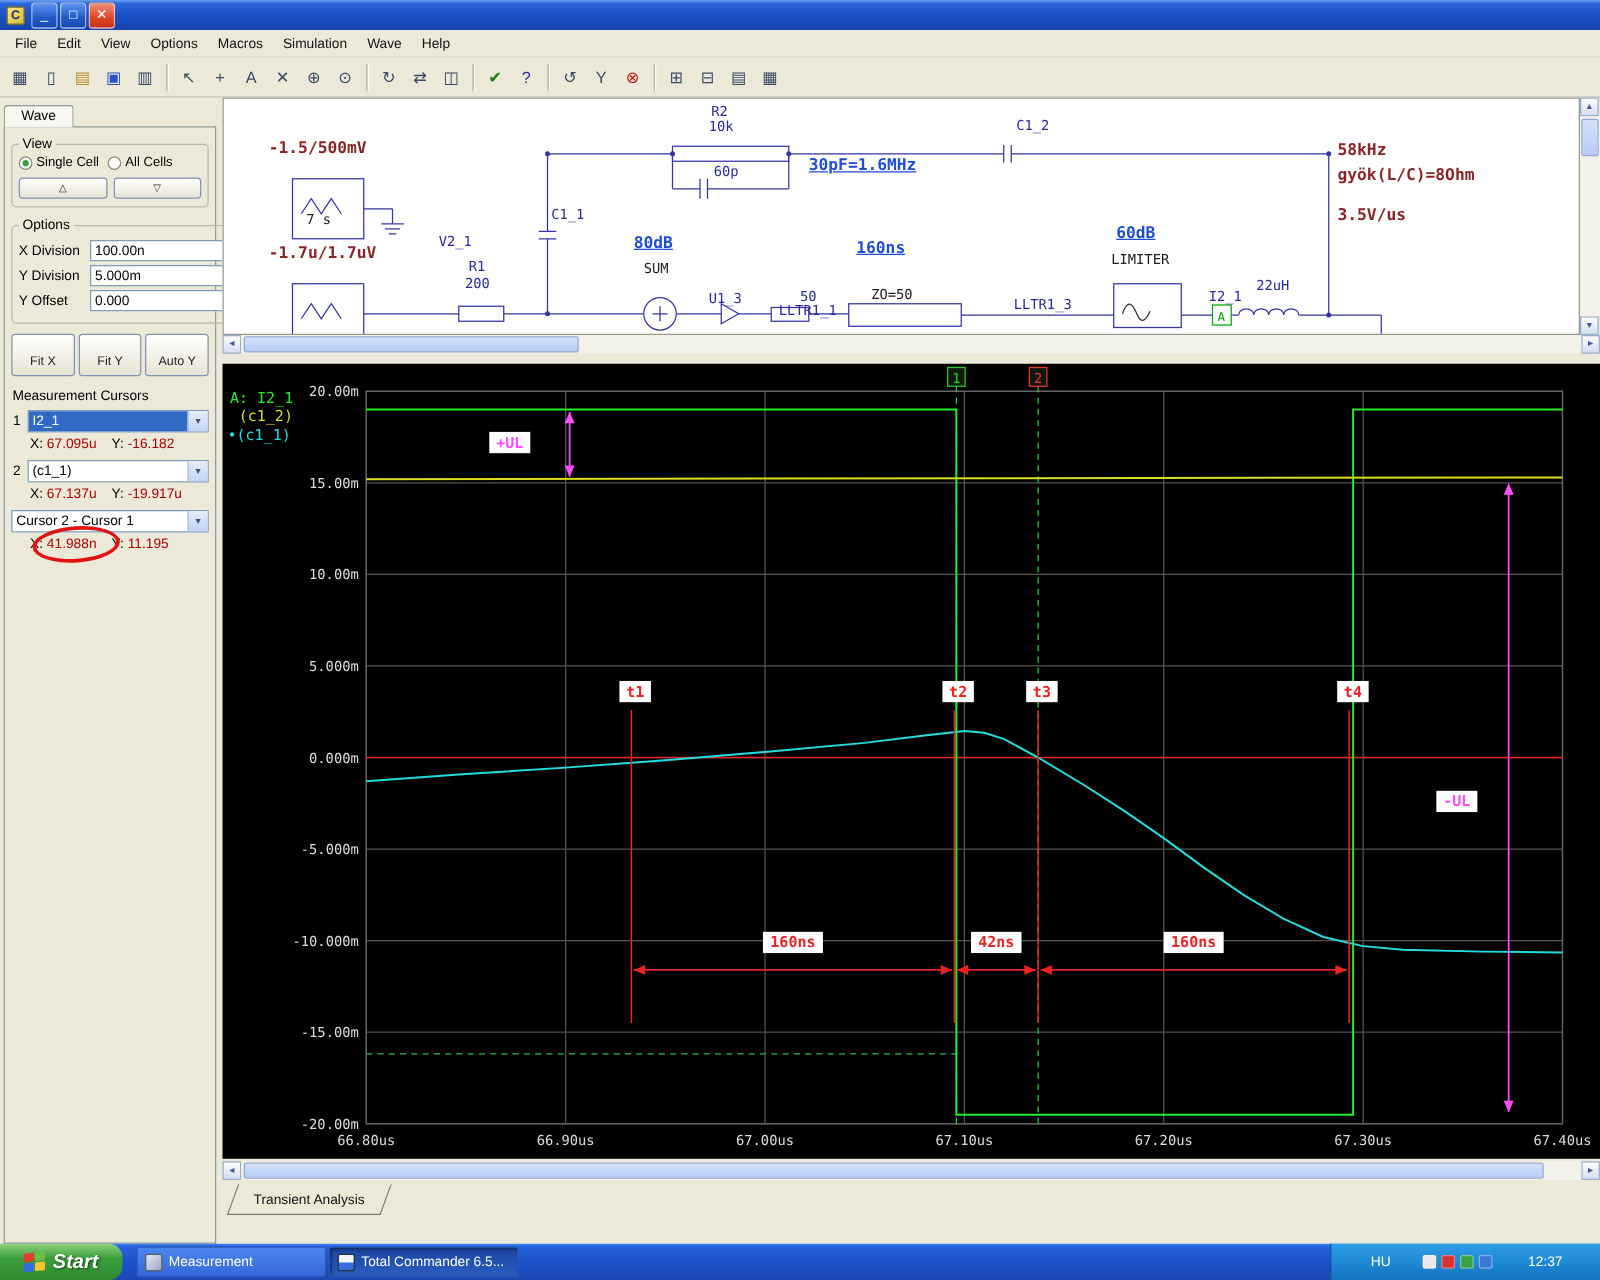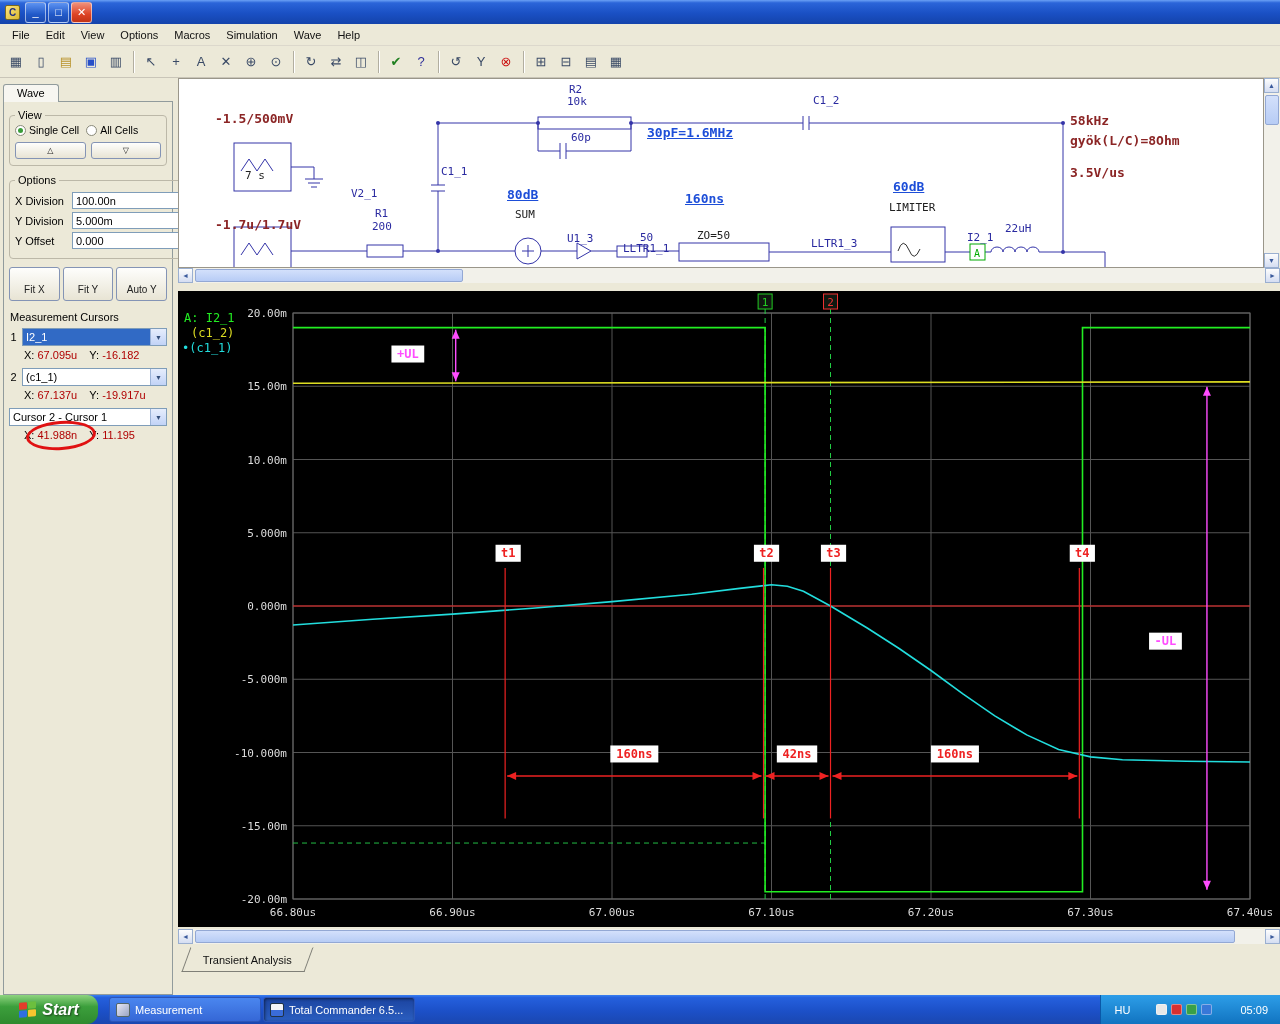"-1.7u/1.7uV" span.sch-lbl { top: 138px -> 116px }
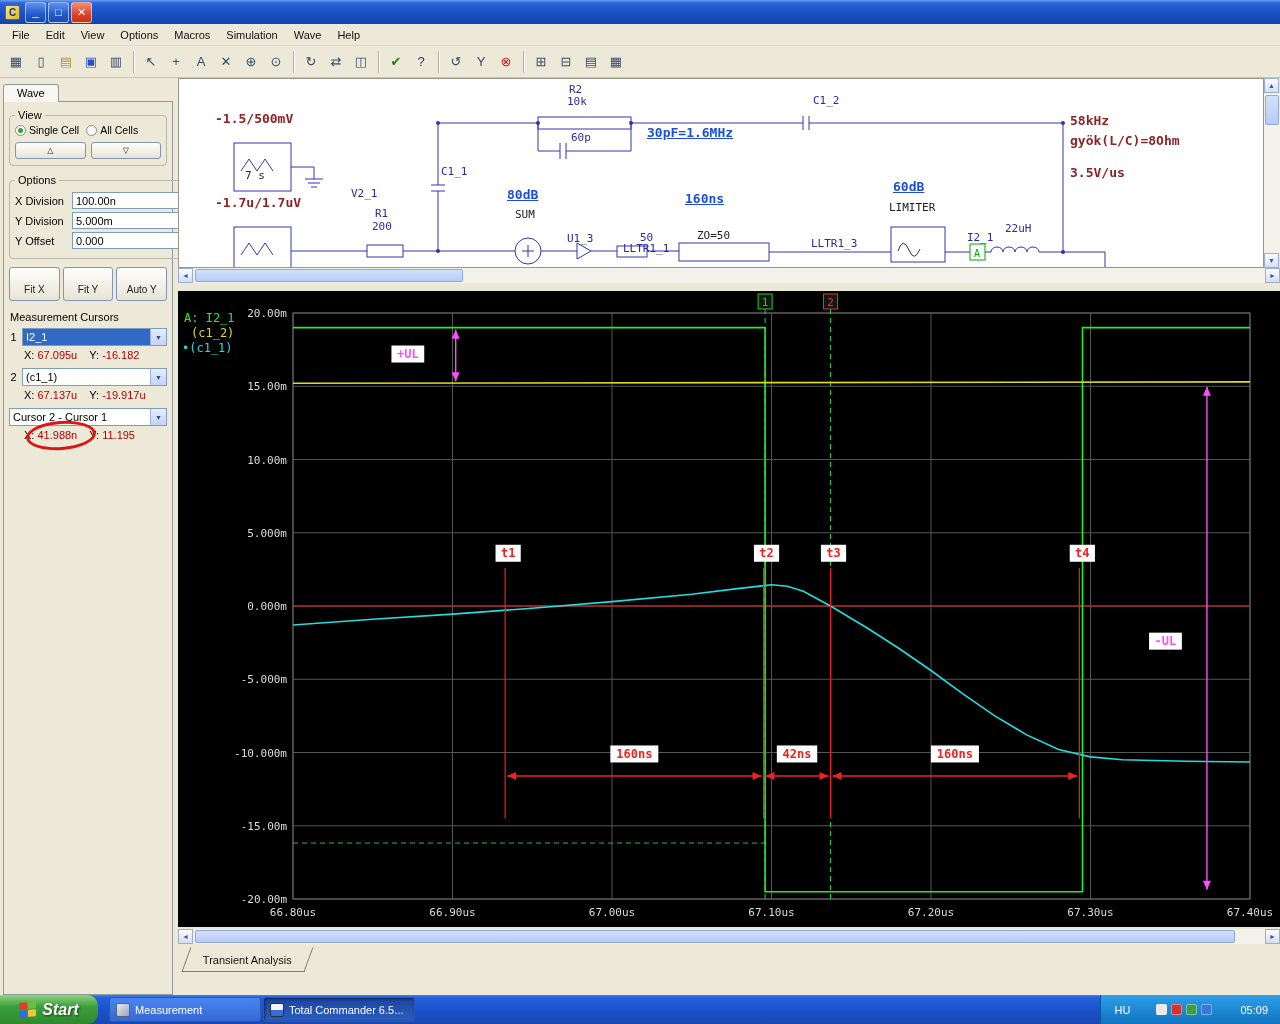"HU" .tray { padding: 0 12px -> 0 30px }
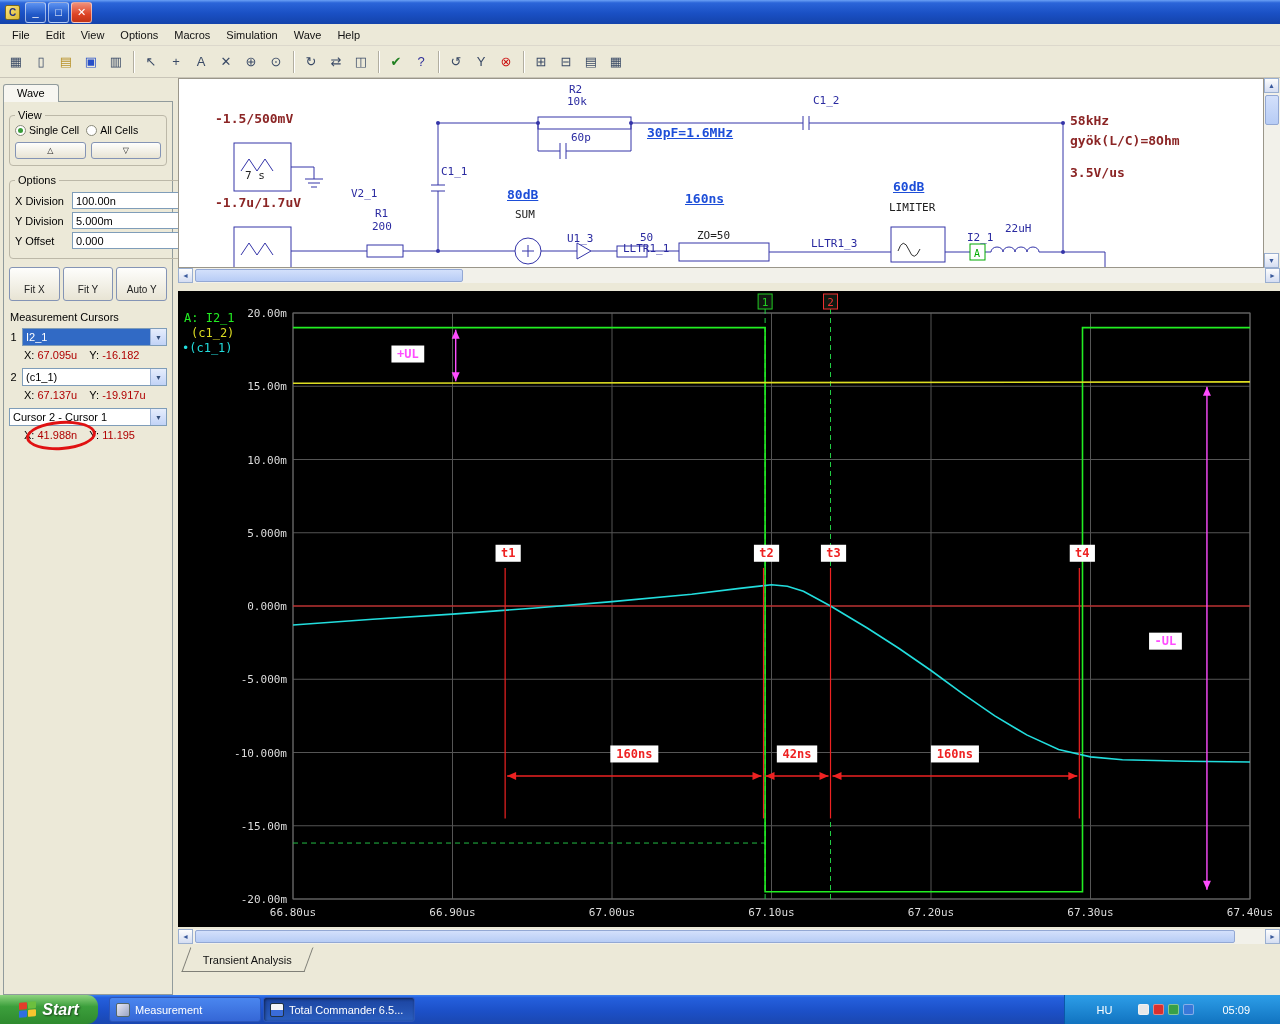"05:09" span.clock { text: 05:09 -> 12:37 }
